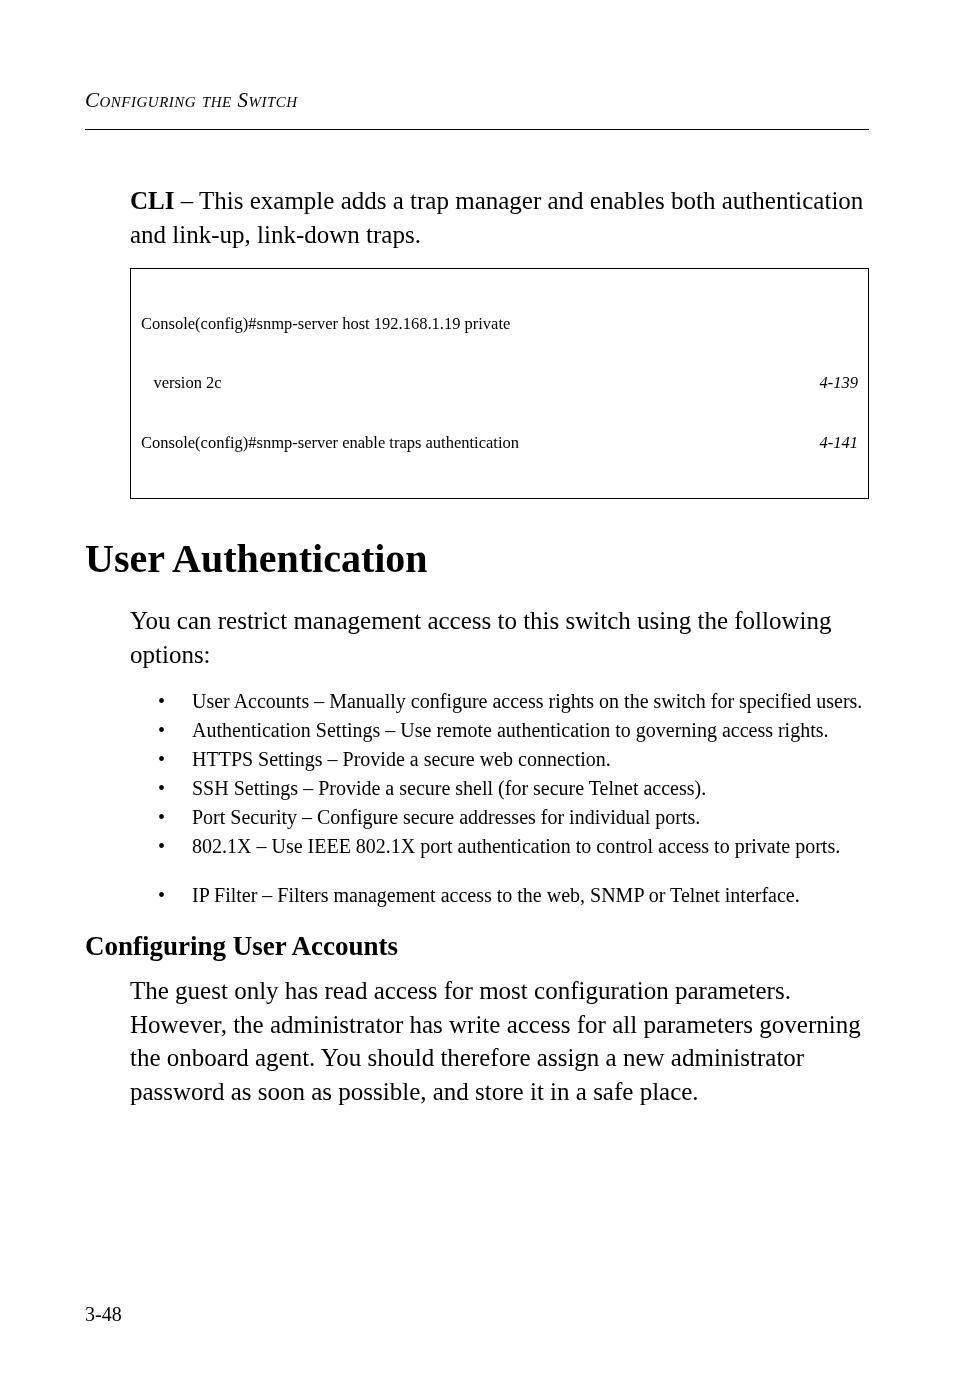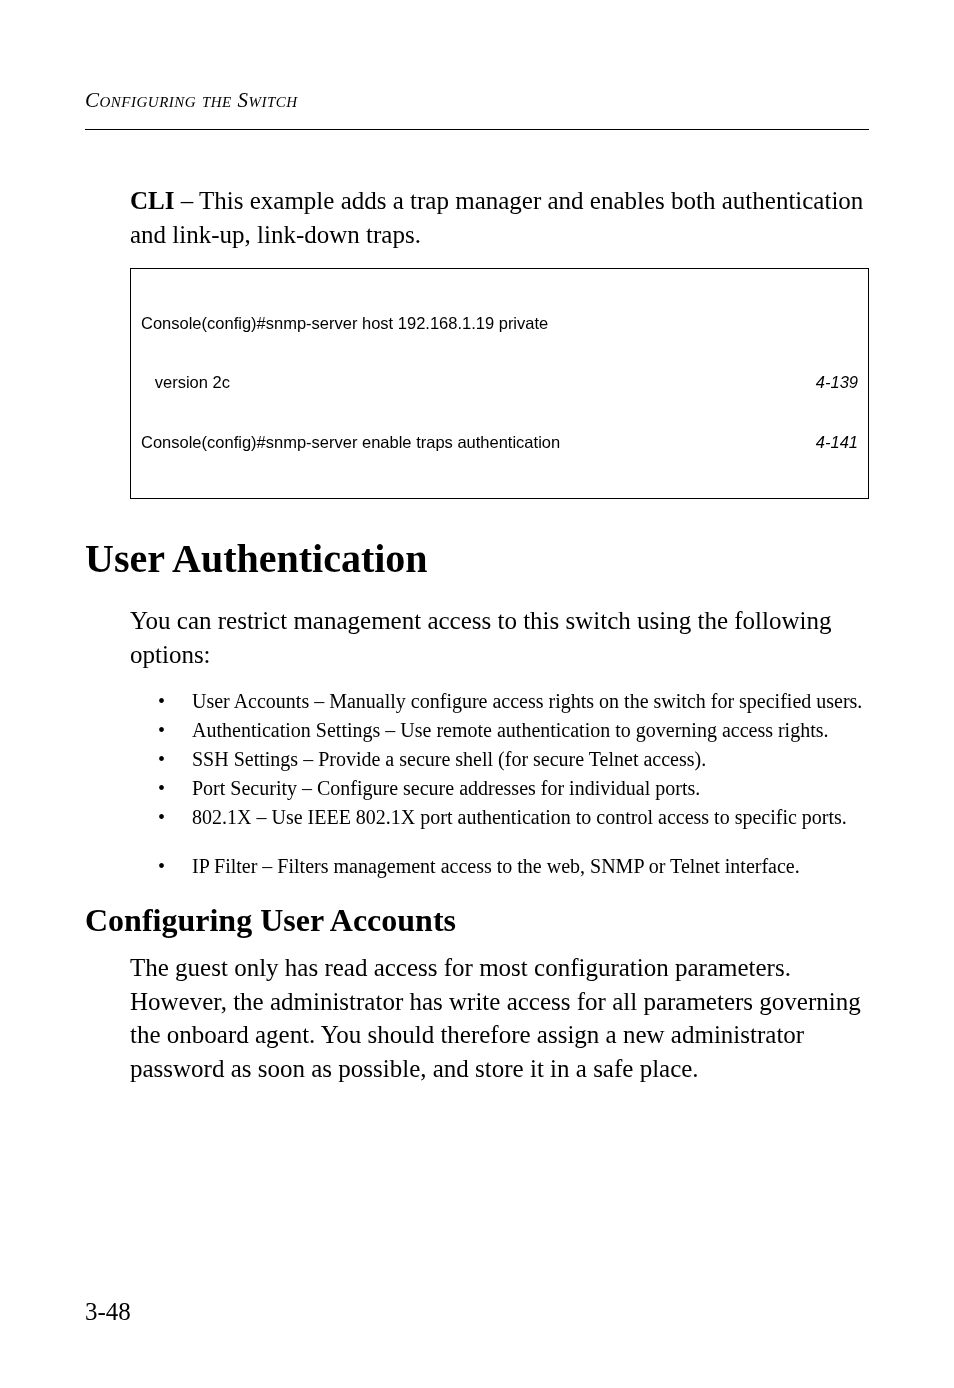"Console(config)#snmp-server host" .code-block { font-family: Liberation Sans, sans-serif -> Liberation Serif, serif }
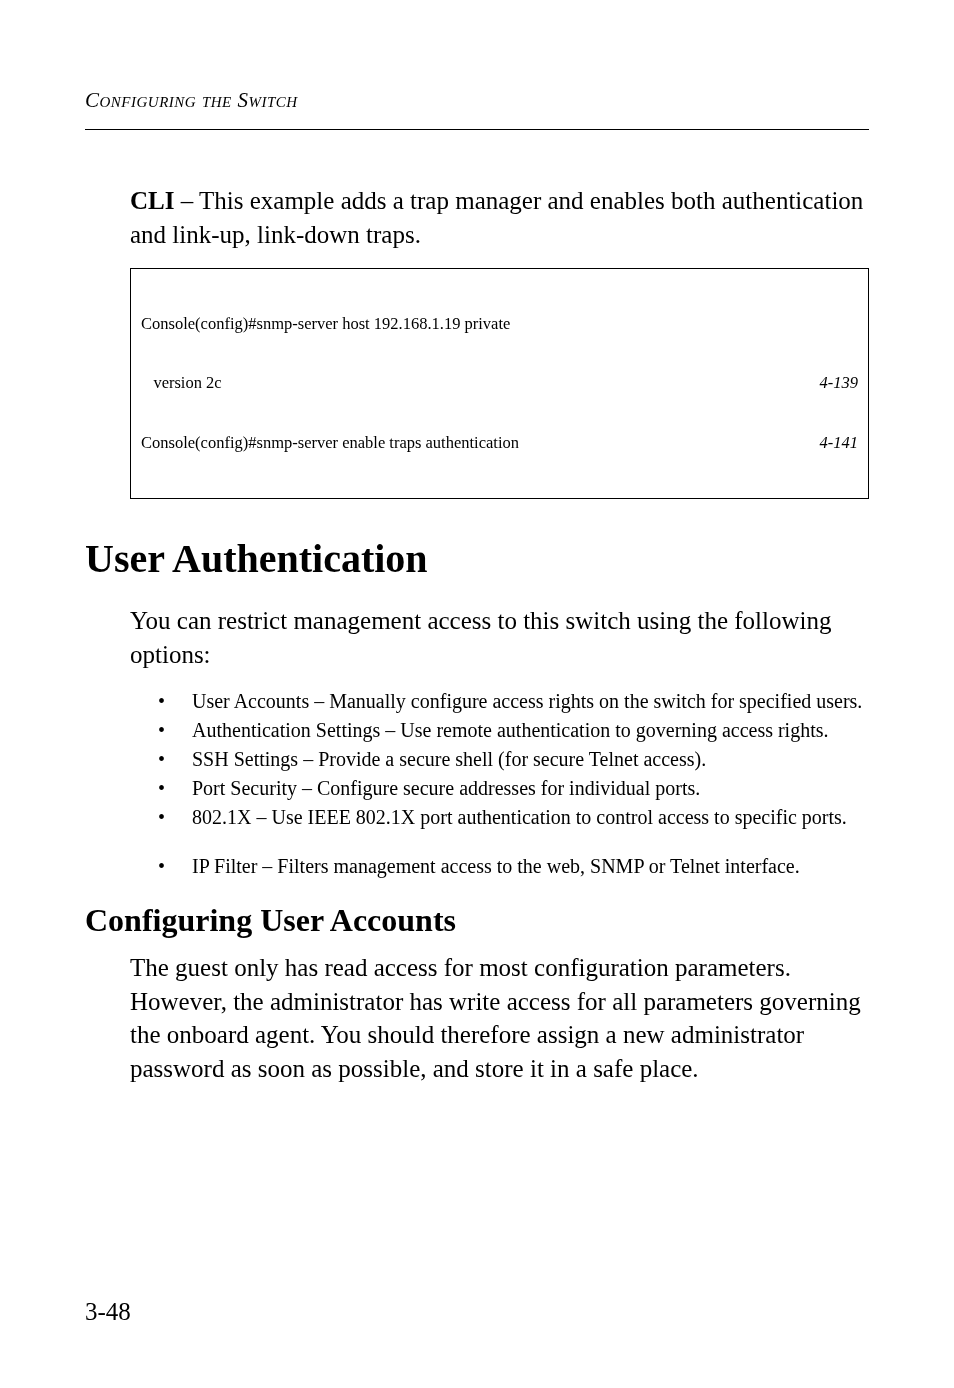"HTTPS Settings – Provide a" li { html: none -> <li>HTTPS Settings – Provide a secure web connection.</li> }
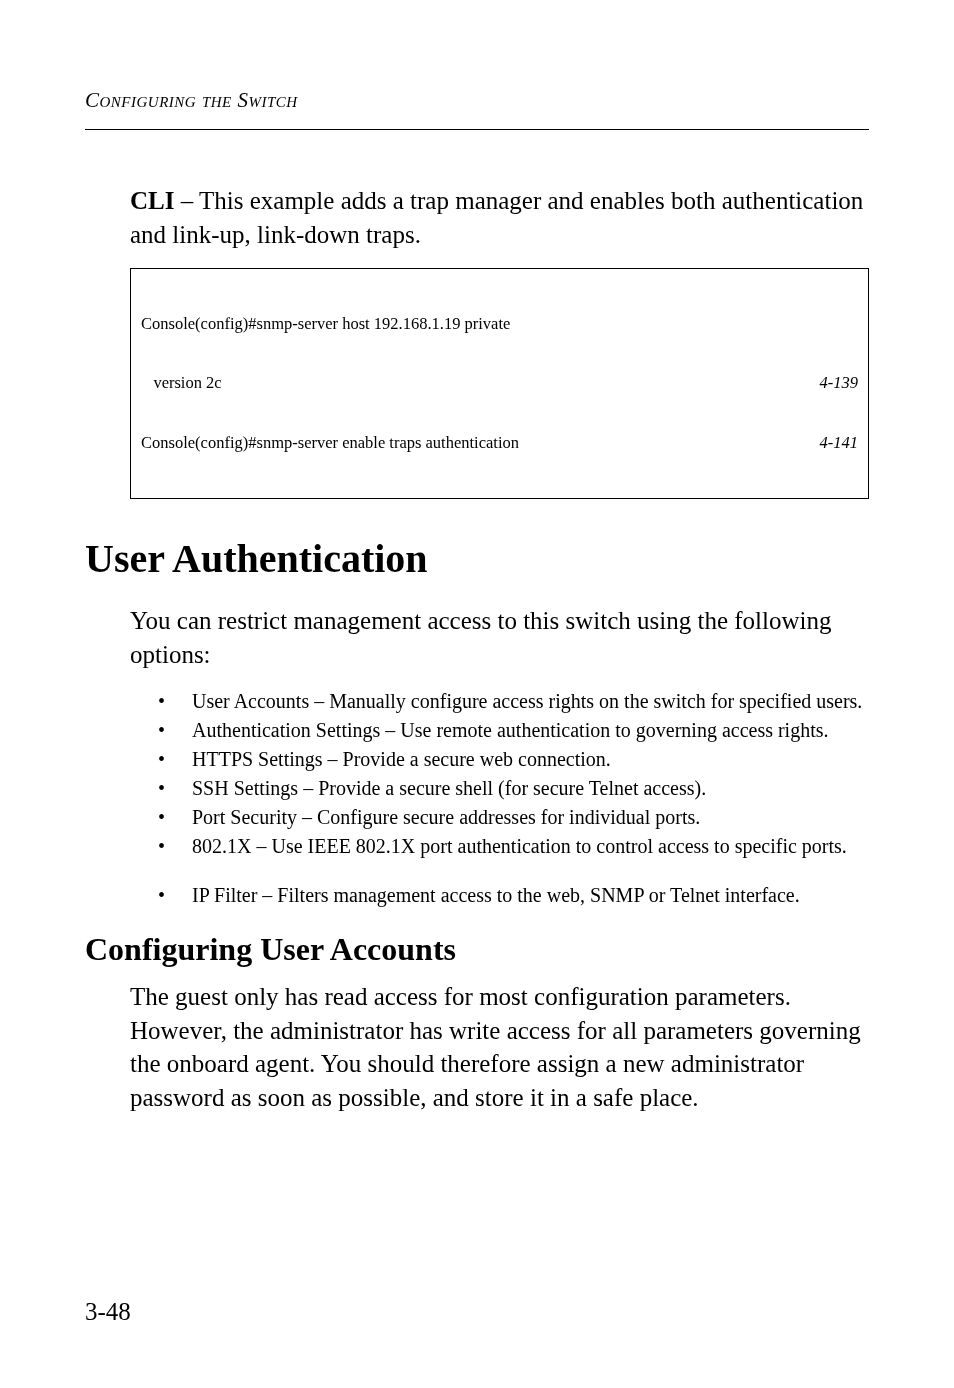"802.1X – Use IEEE 802.1X" li { text: specific -> private }
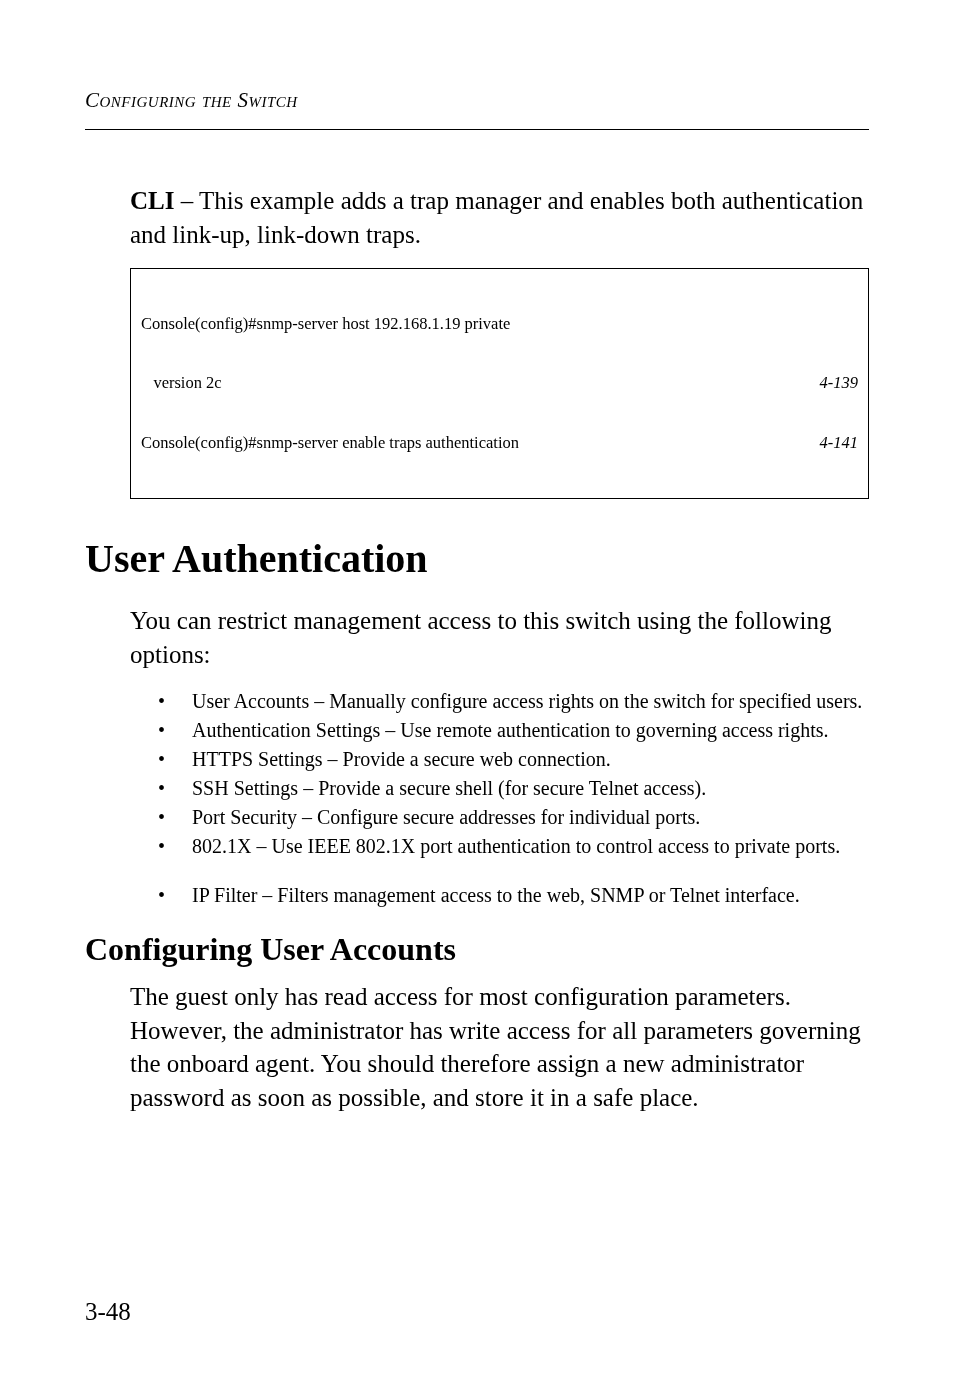"Configuring User Accounts" h2.subsection-title { font-size: 32px -> 27px }
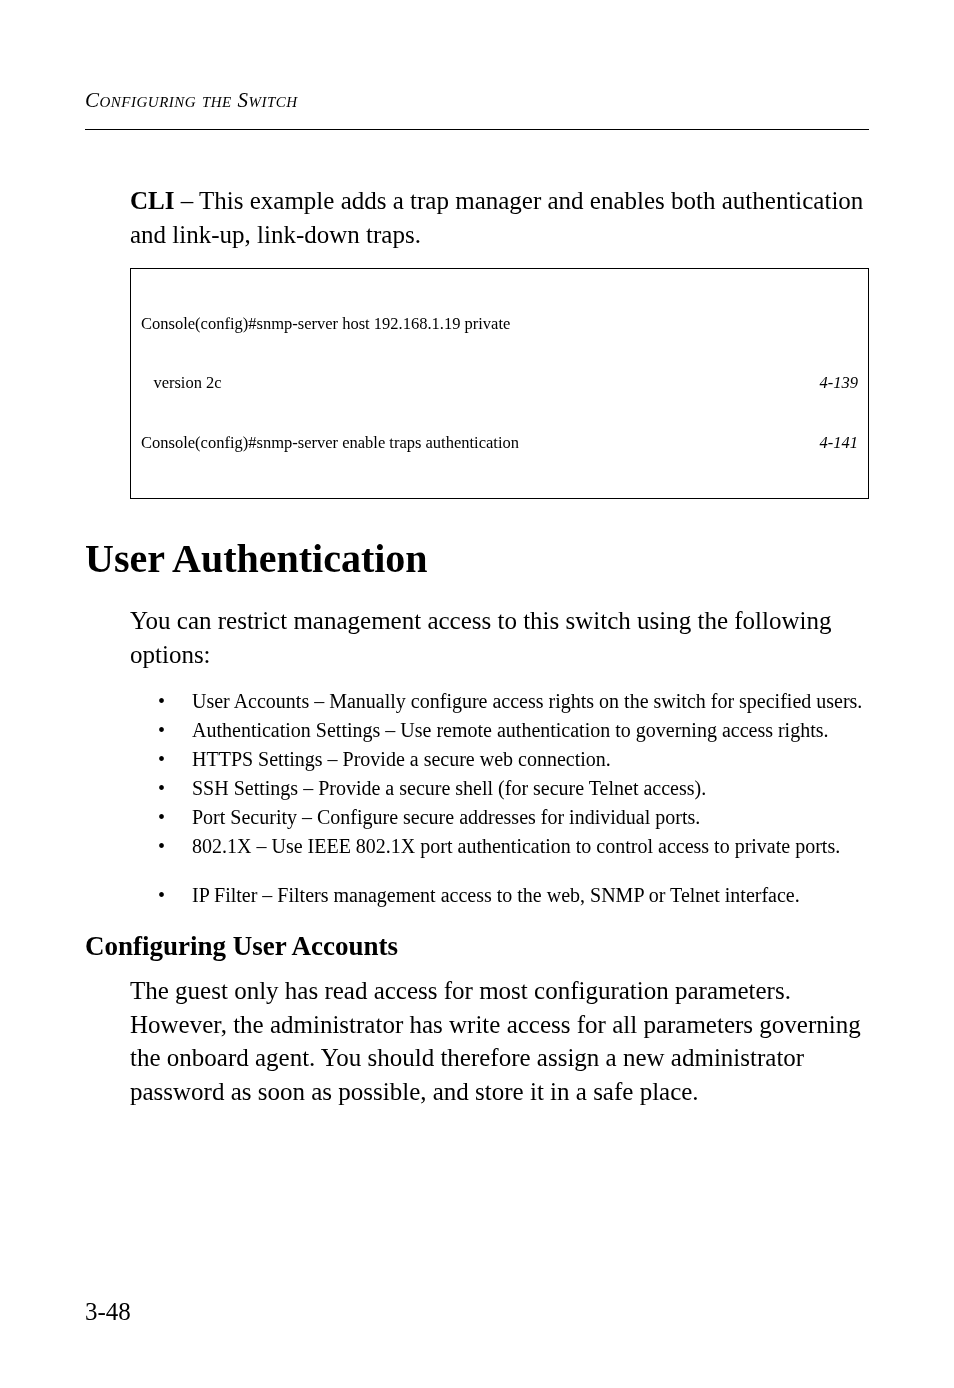"3-48" .page-number { font-size: 25px -> 20px }
